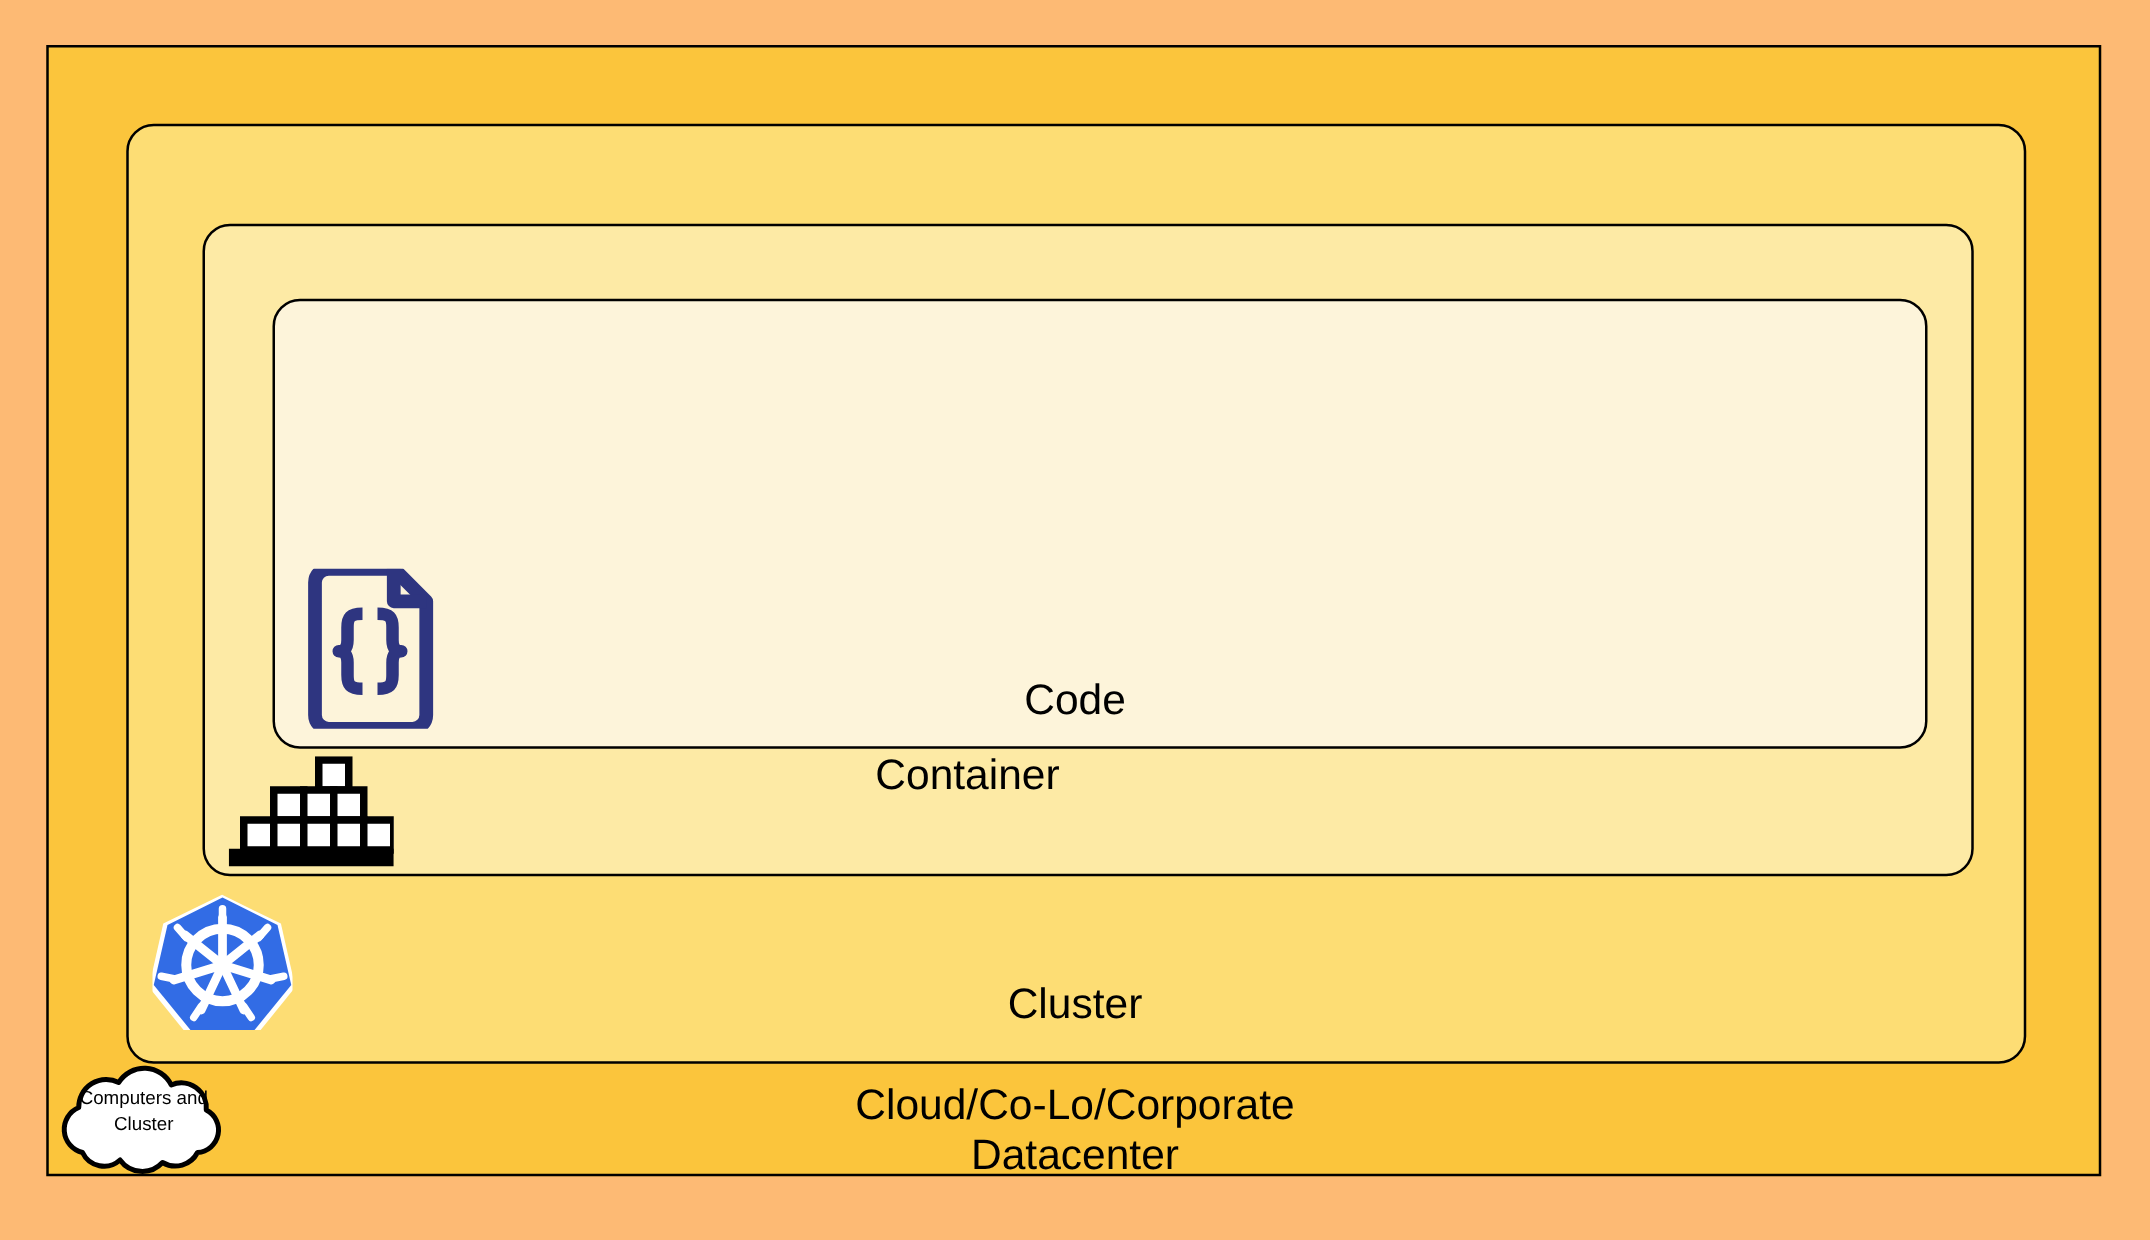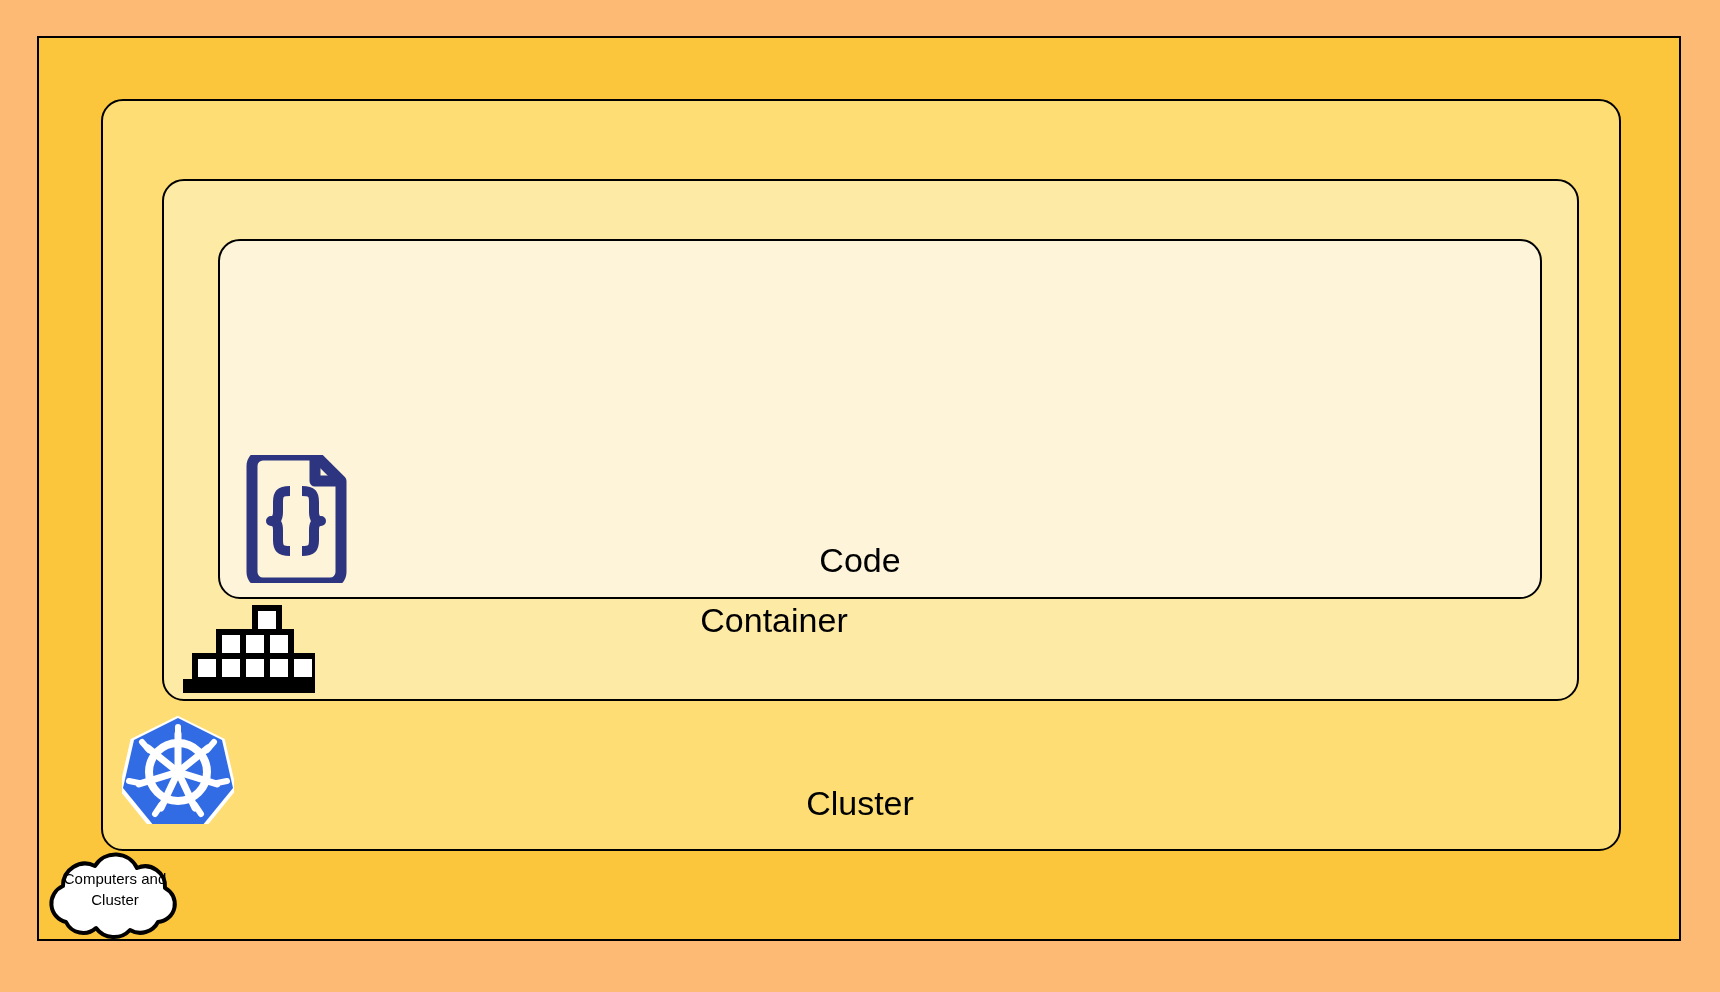"Cloud/Co-Lo/Corporate" div.layer-label { html: none -> <div>Cloud/Co-Lo/Corporate Datacenter</div> }
